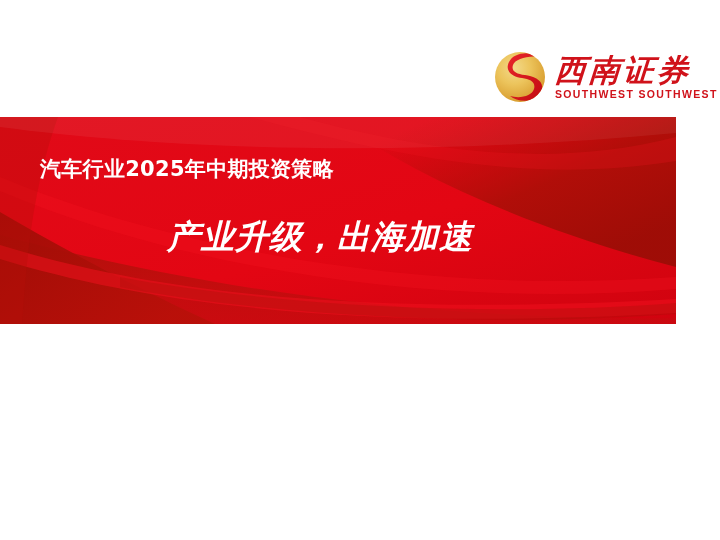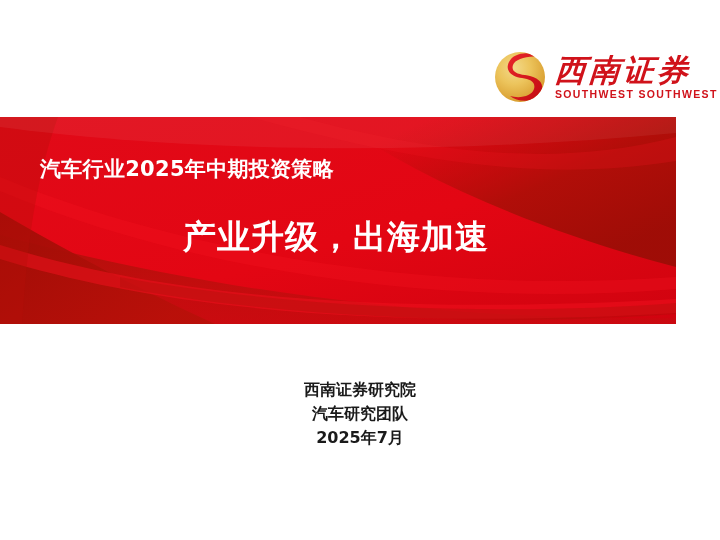"产业升级，出海加速" .main-title { font-style: none -> italic; left: 16px -> 0 }
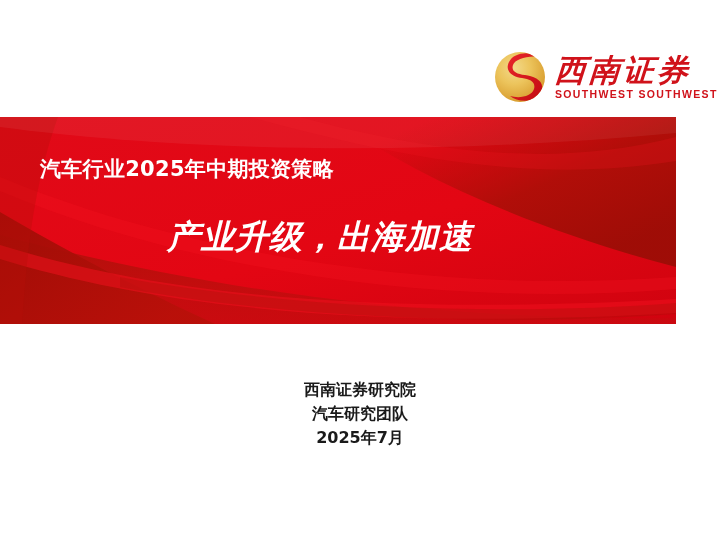"西南证券研究院" div.footer { html: <div> <div>西南证券研究院</div> <div>汽车研究团队</div> <div>2025年7月</div> </div> -> none }
